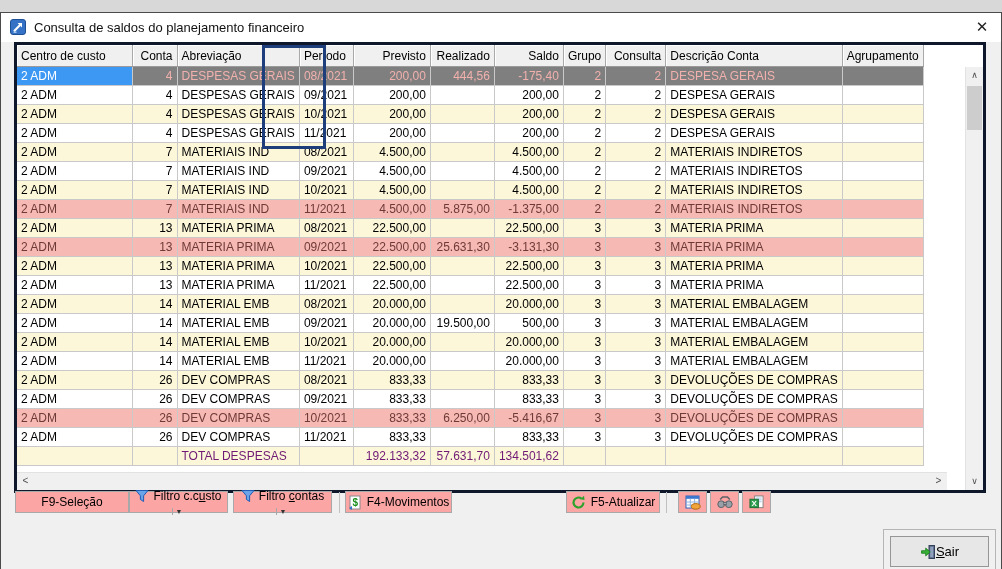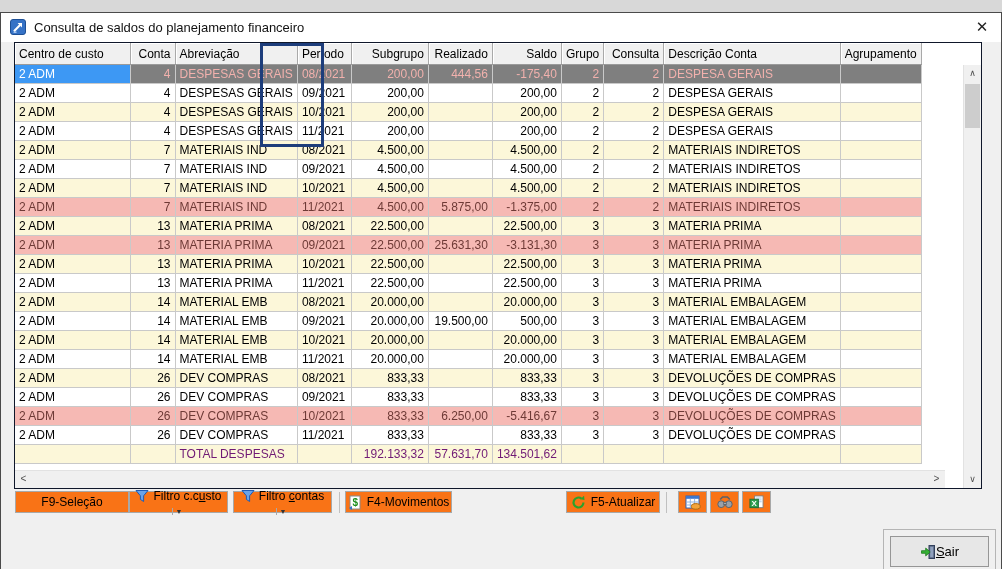"Centro de custo" .grid { border: 1px solid #0f172a -> 3px solid #0f172a }
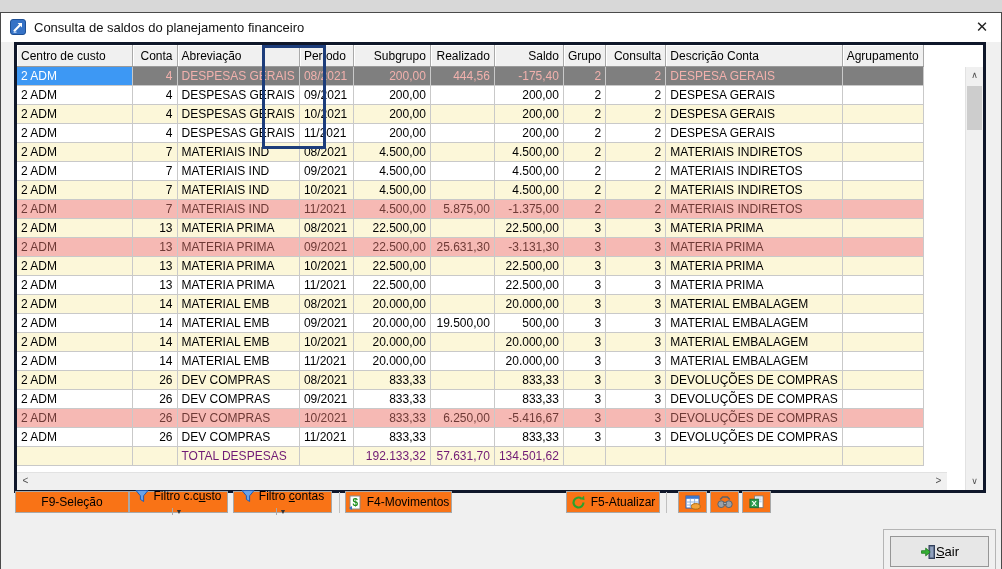"Subgrupo" th.al-r { text: Subgrupo -> Previsto }
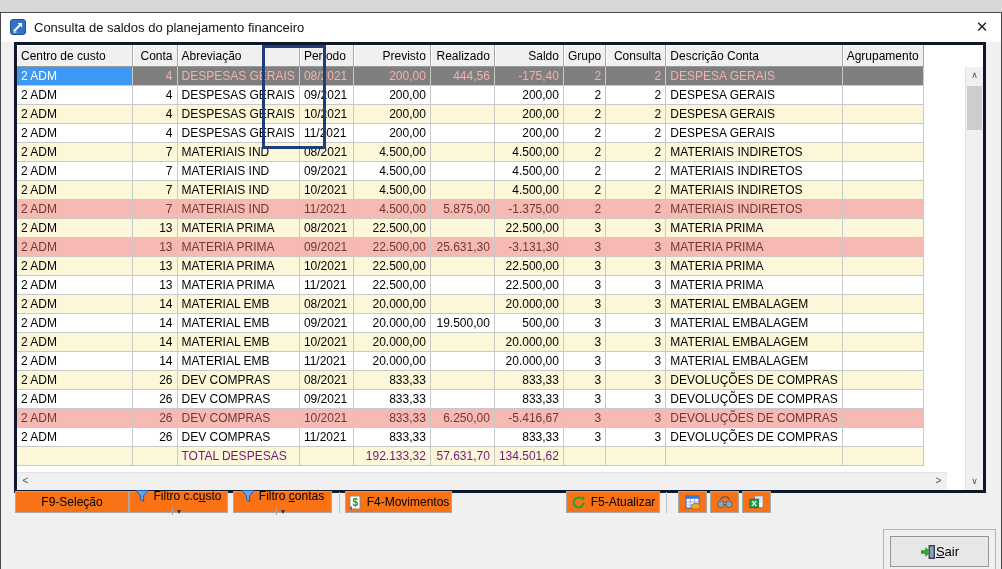"F9-Seleção" .tbtn { background: #f97316 -> #fca5a5 }
